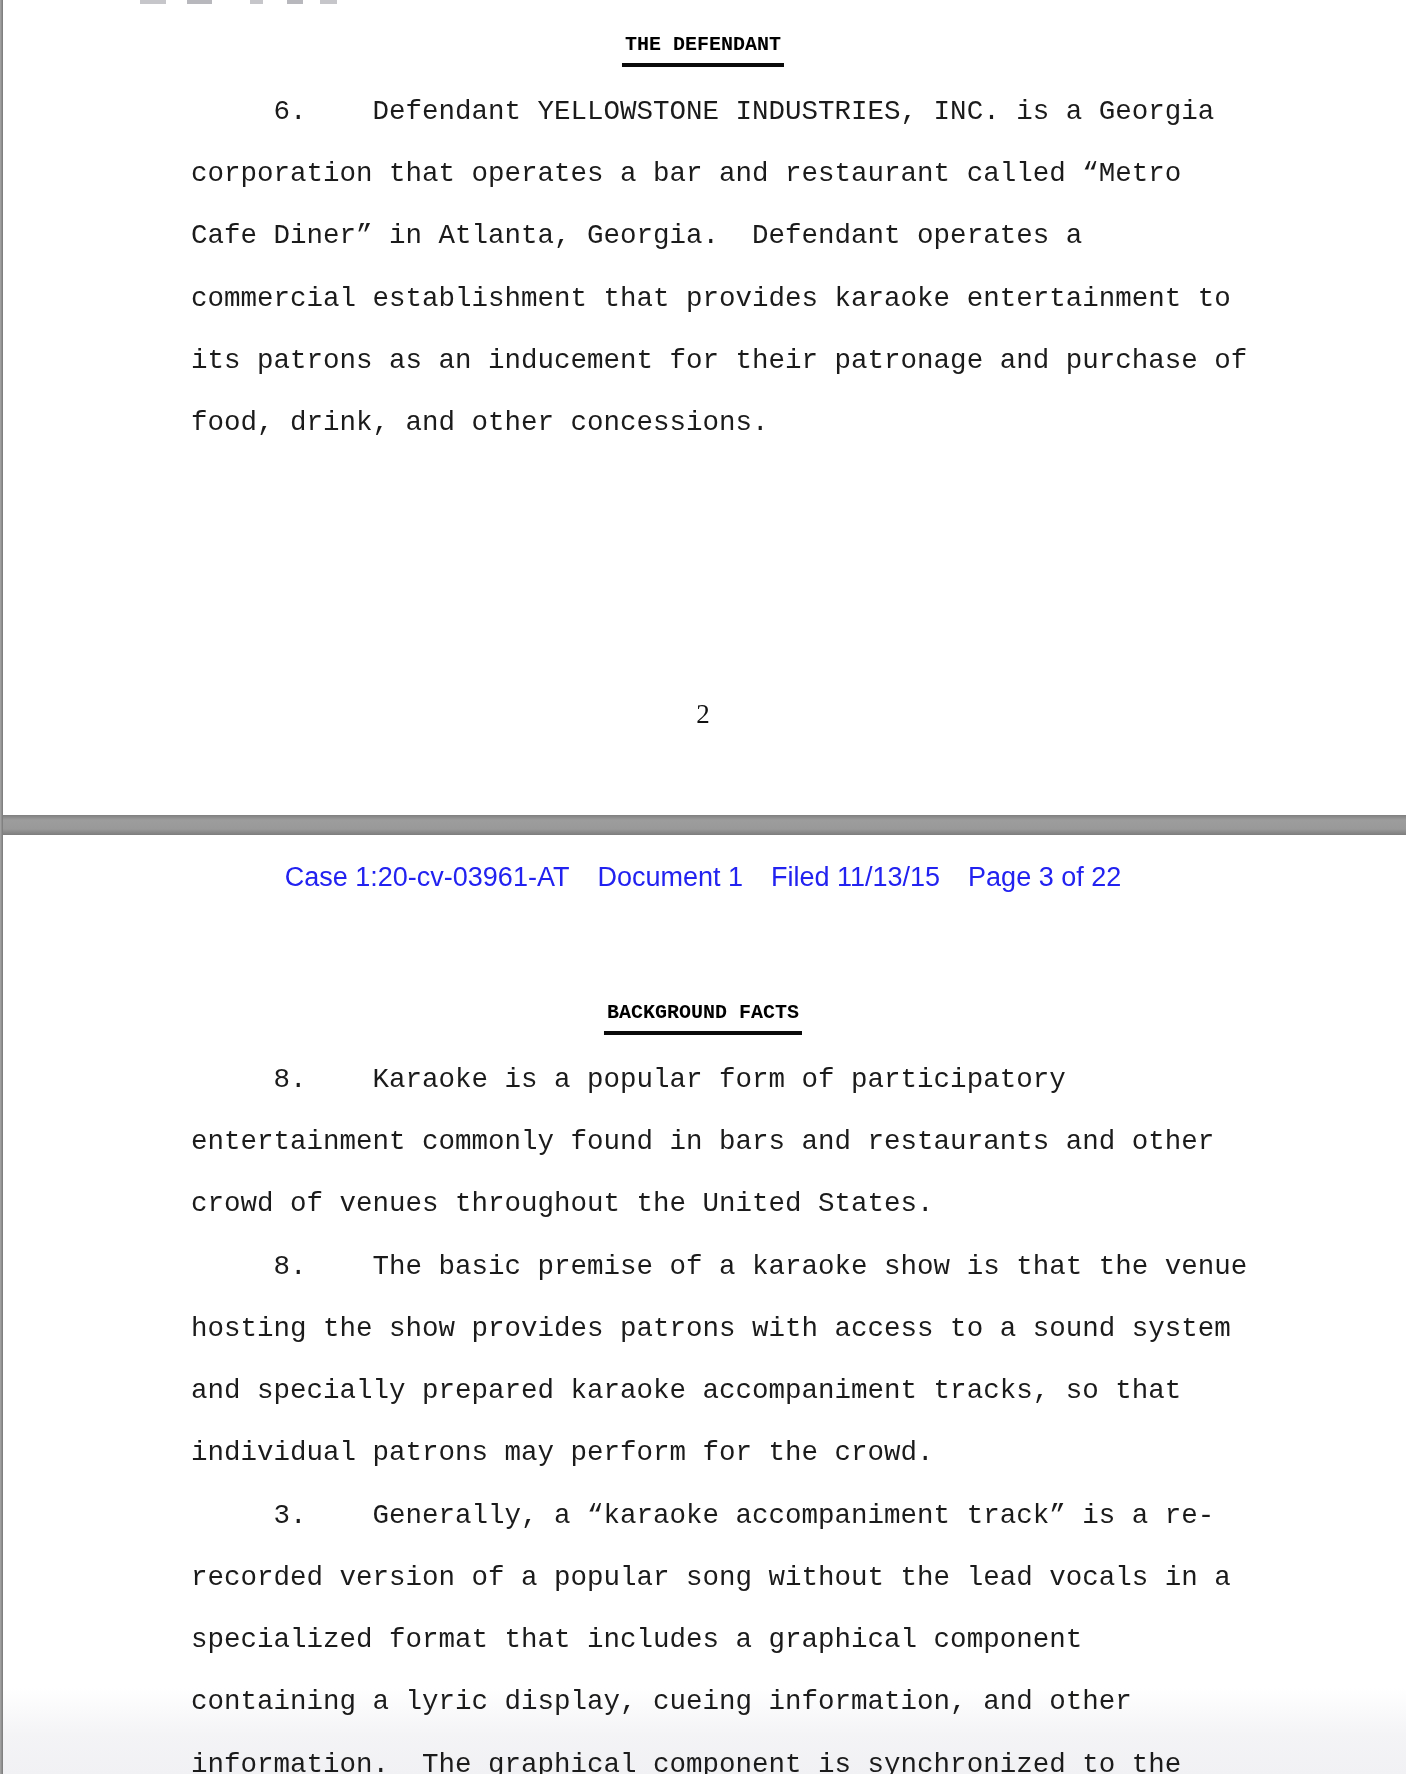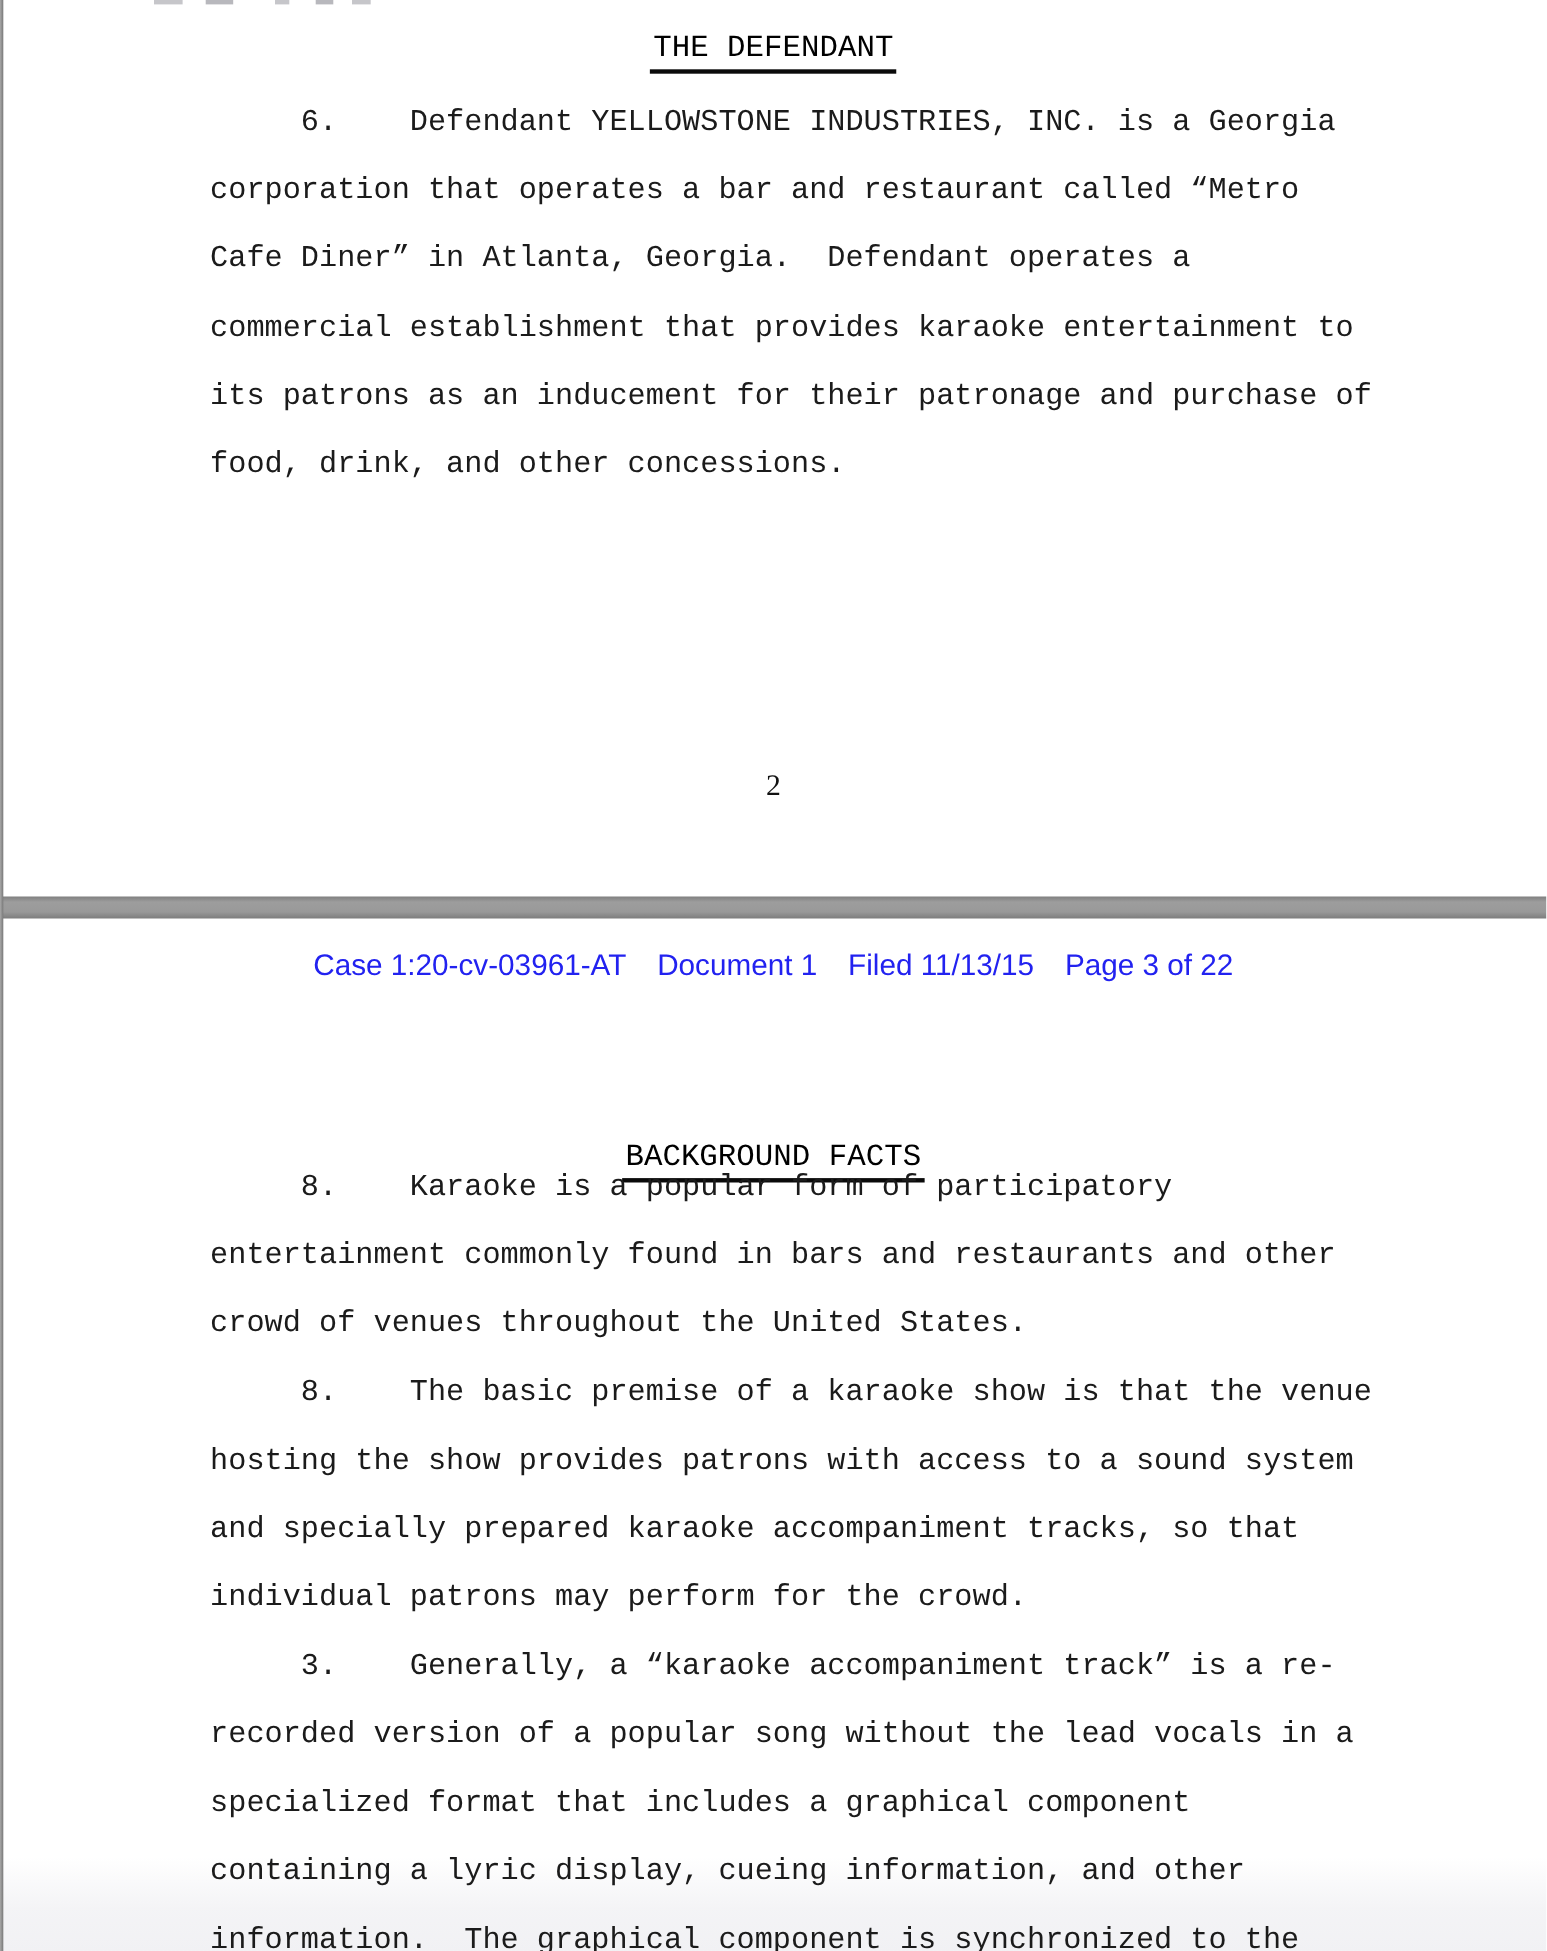"THE DEFENDANT" .section-heading { font-size: 28px -> 20px; font-weight: normal -> bold }
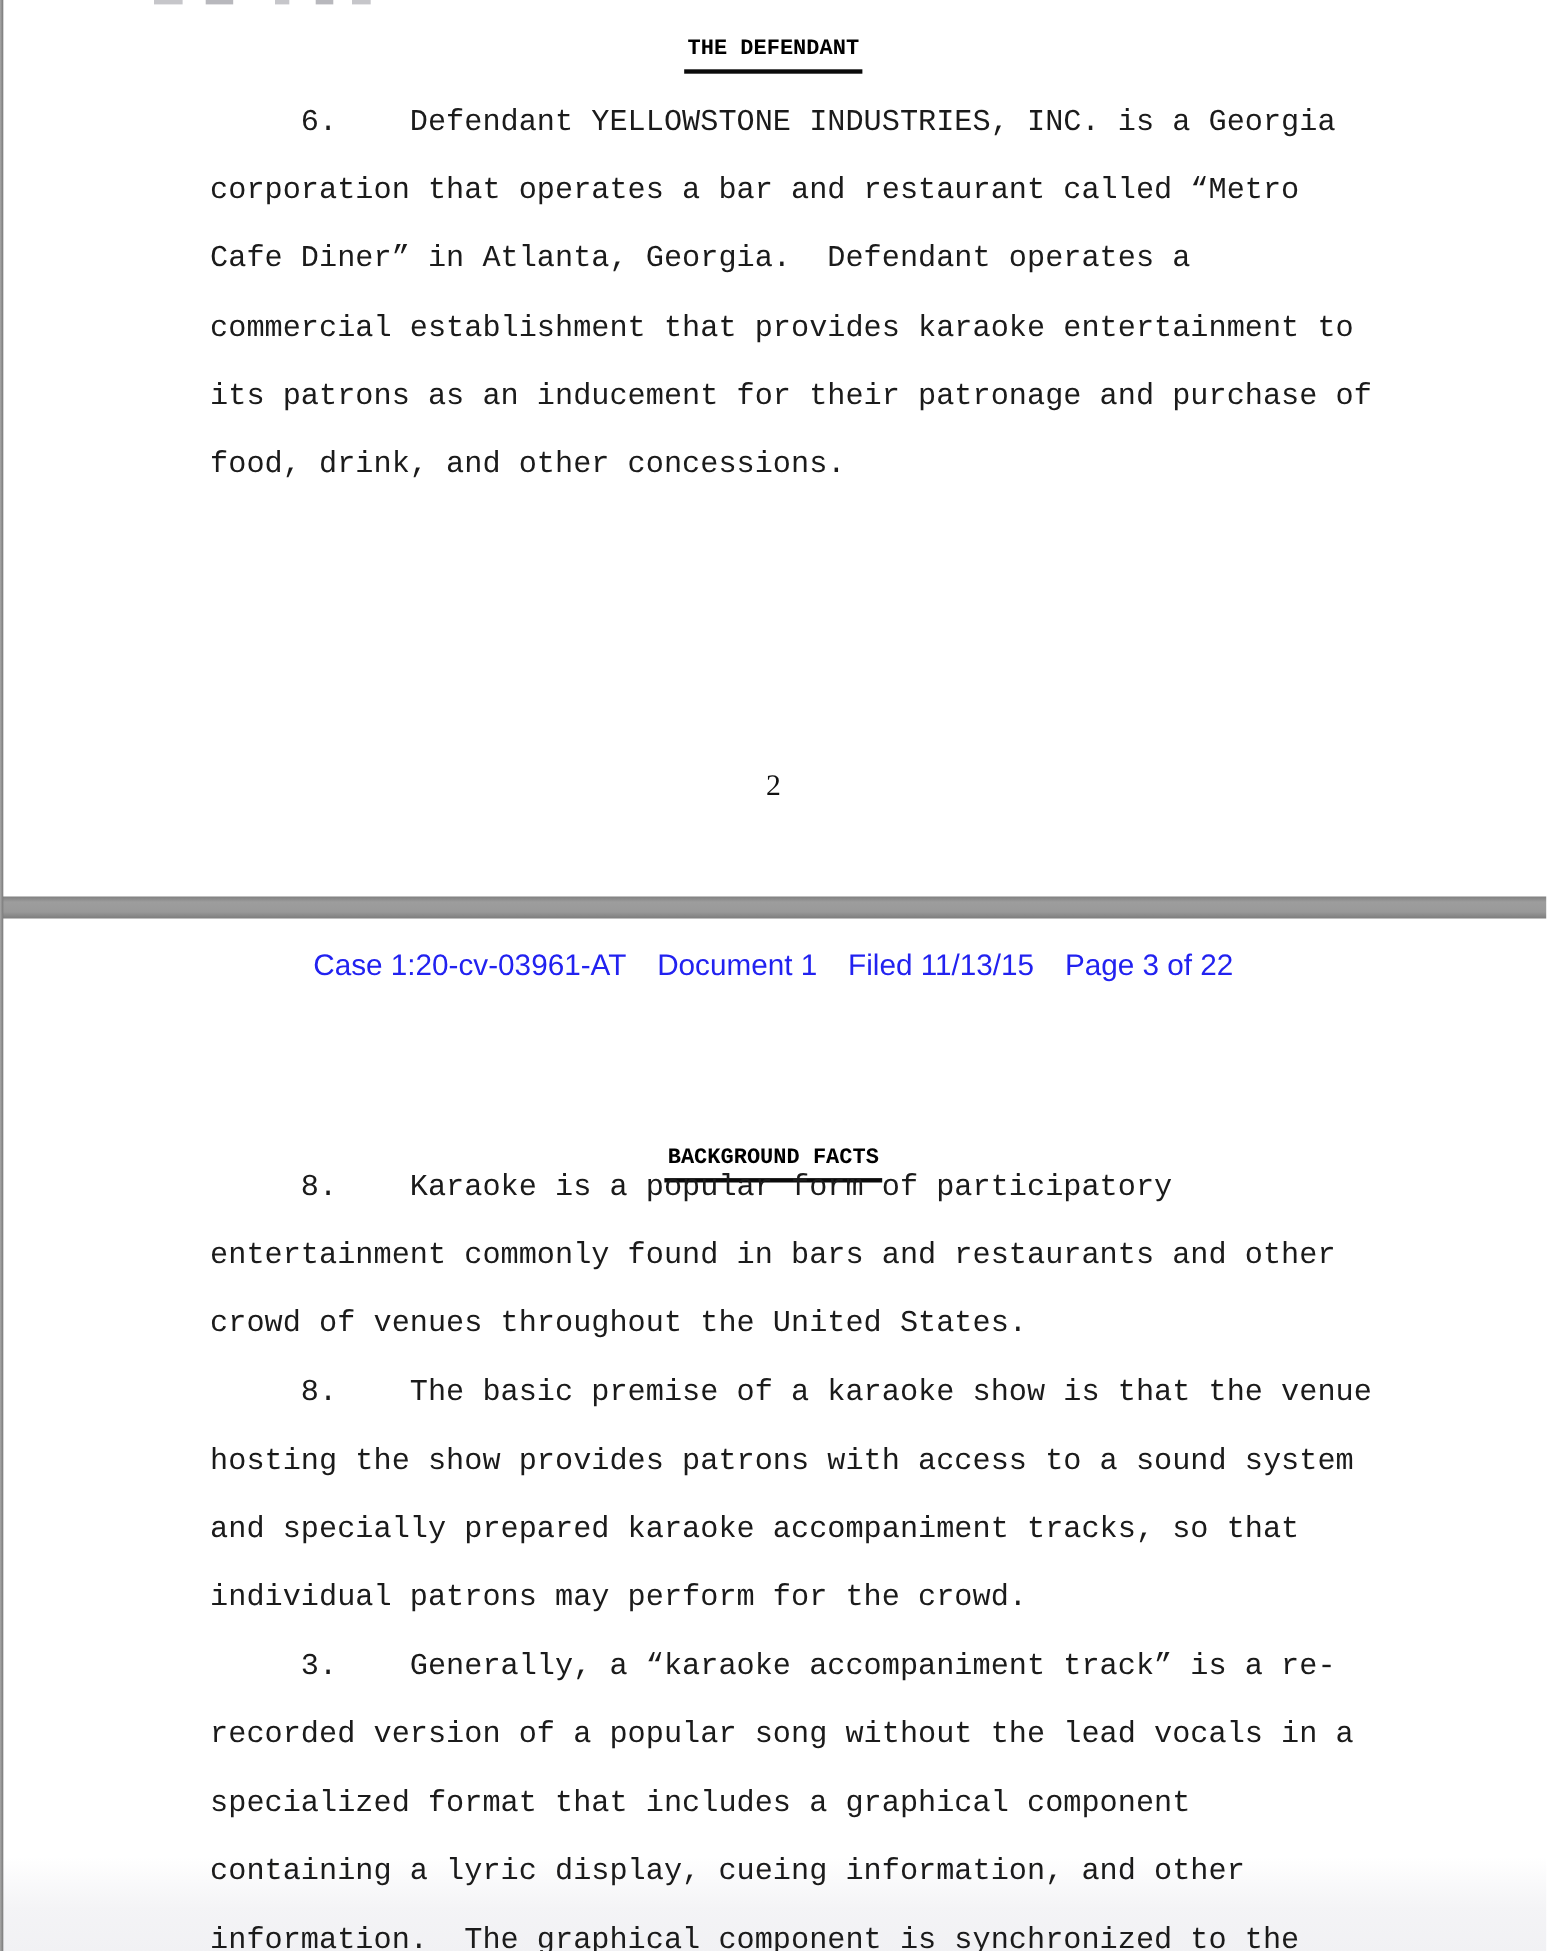"BACKGROUND FACTS" div.section-heading { margin-top: 40px -> none }
